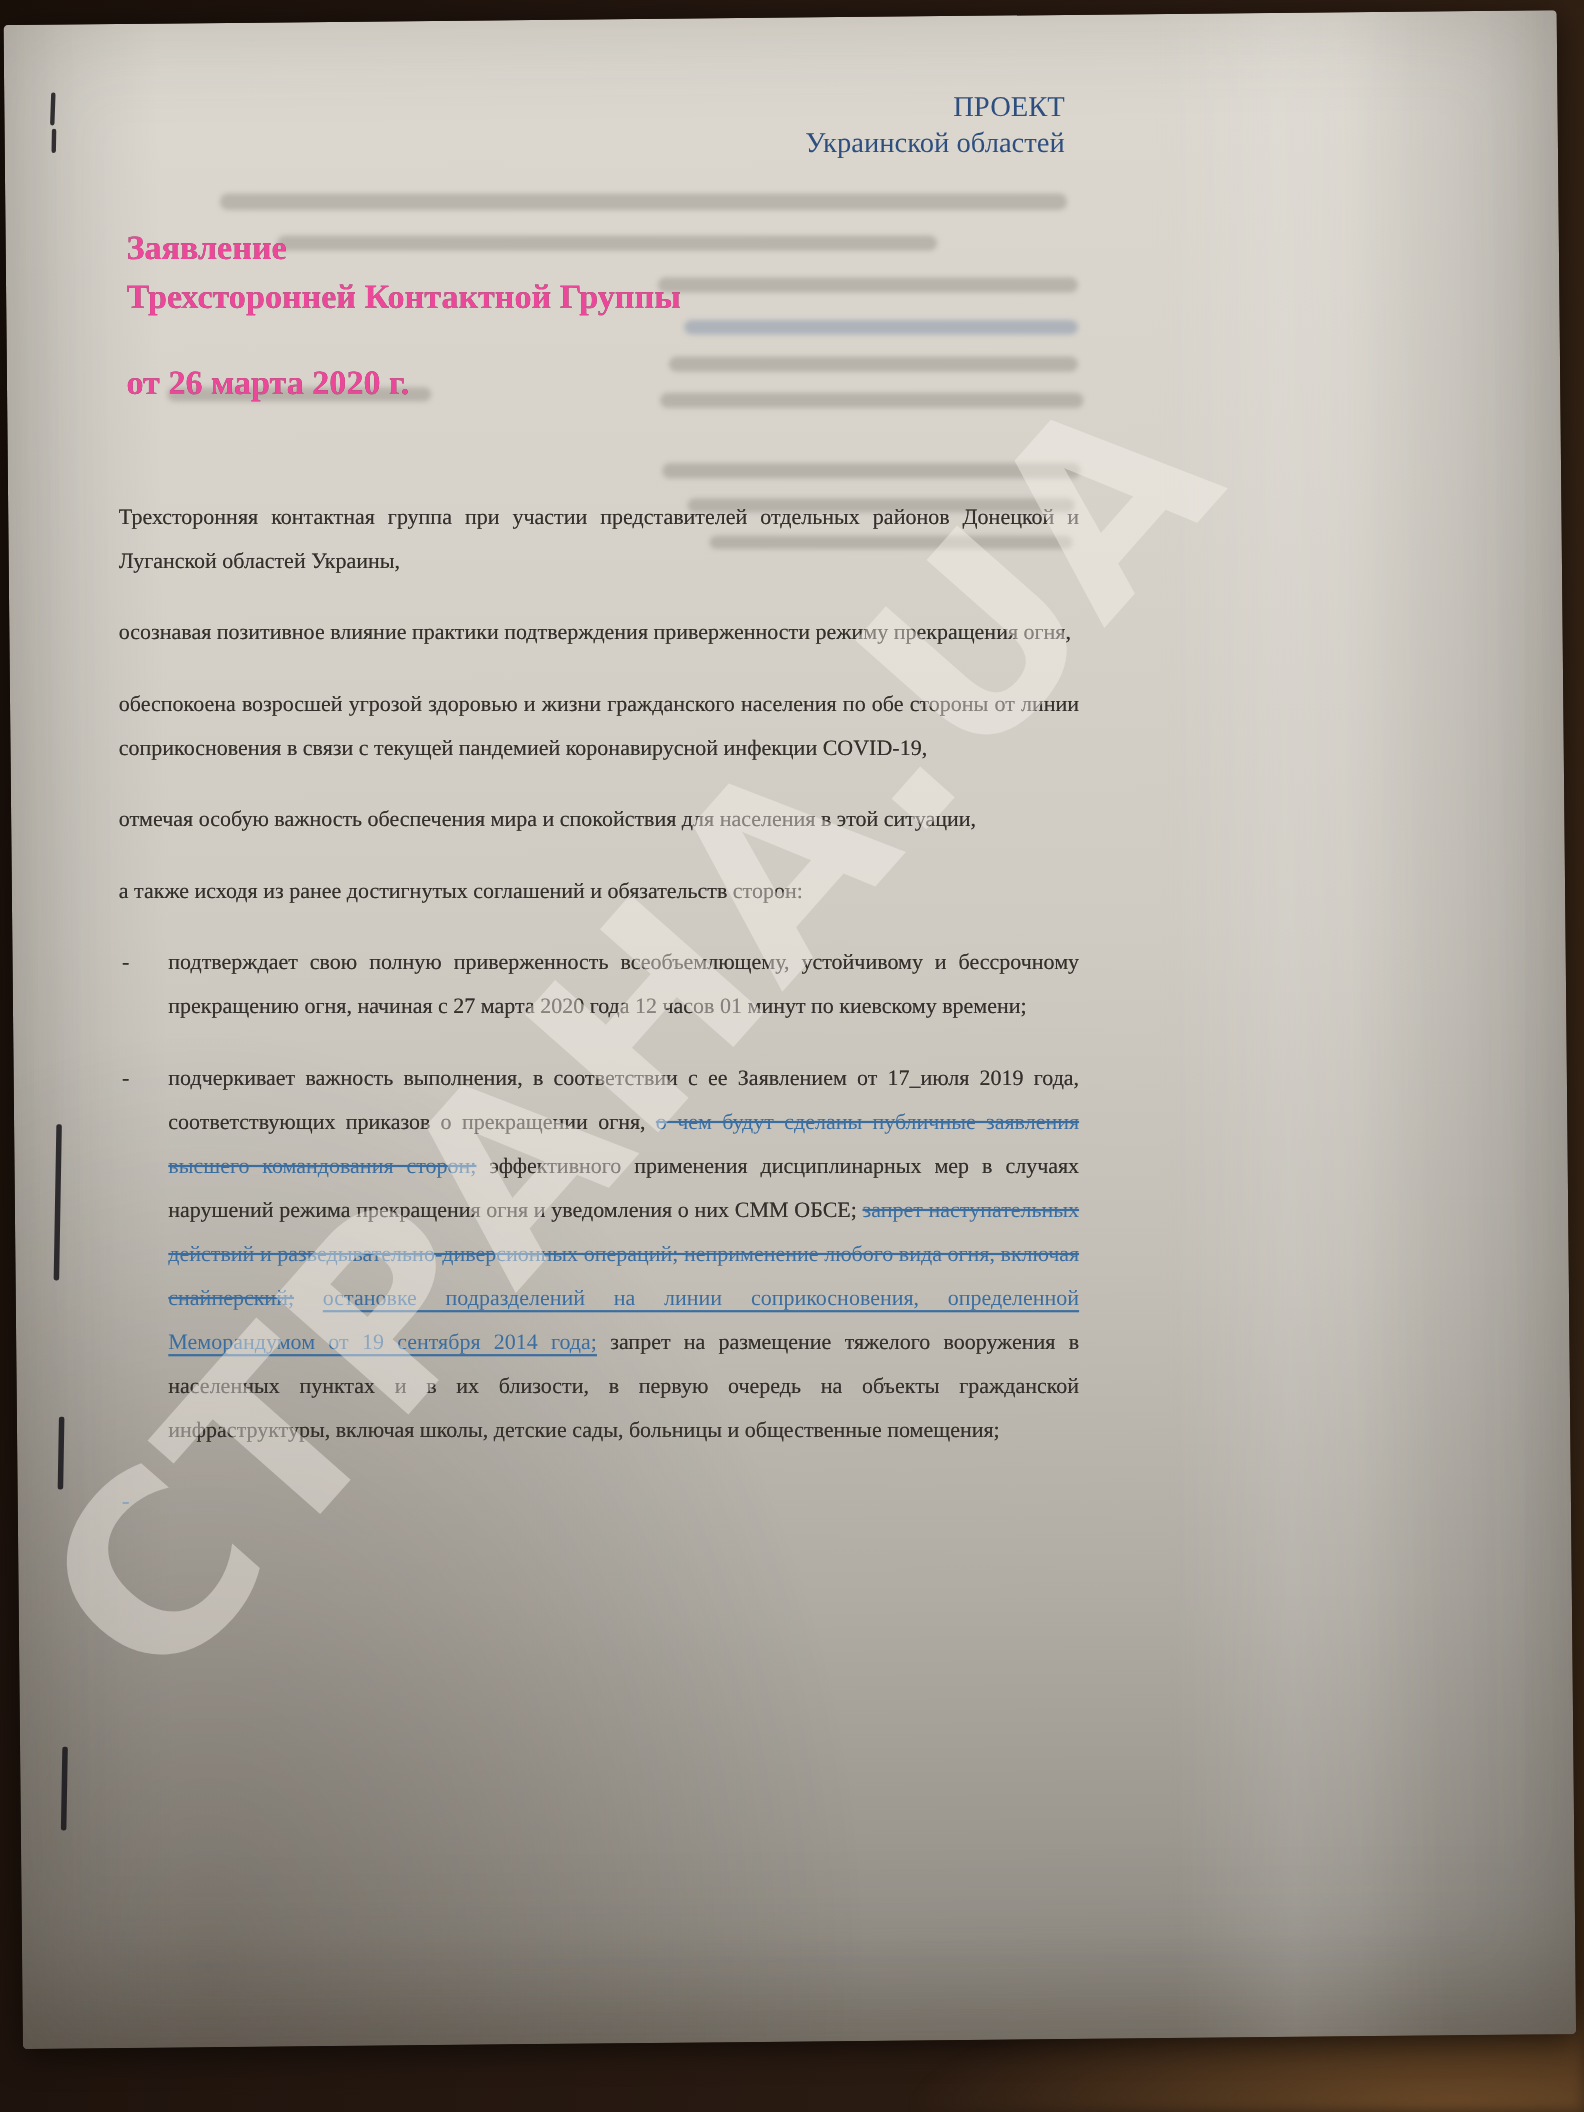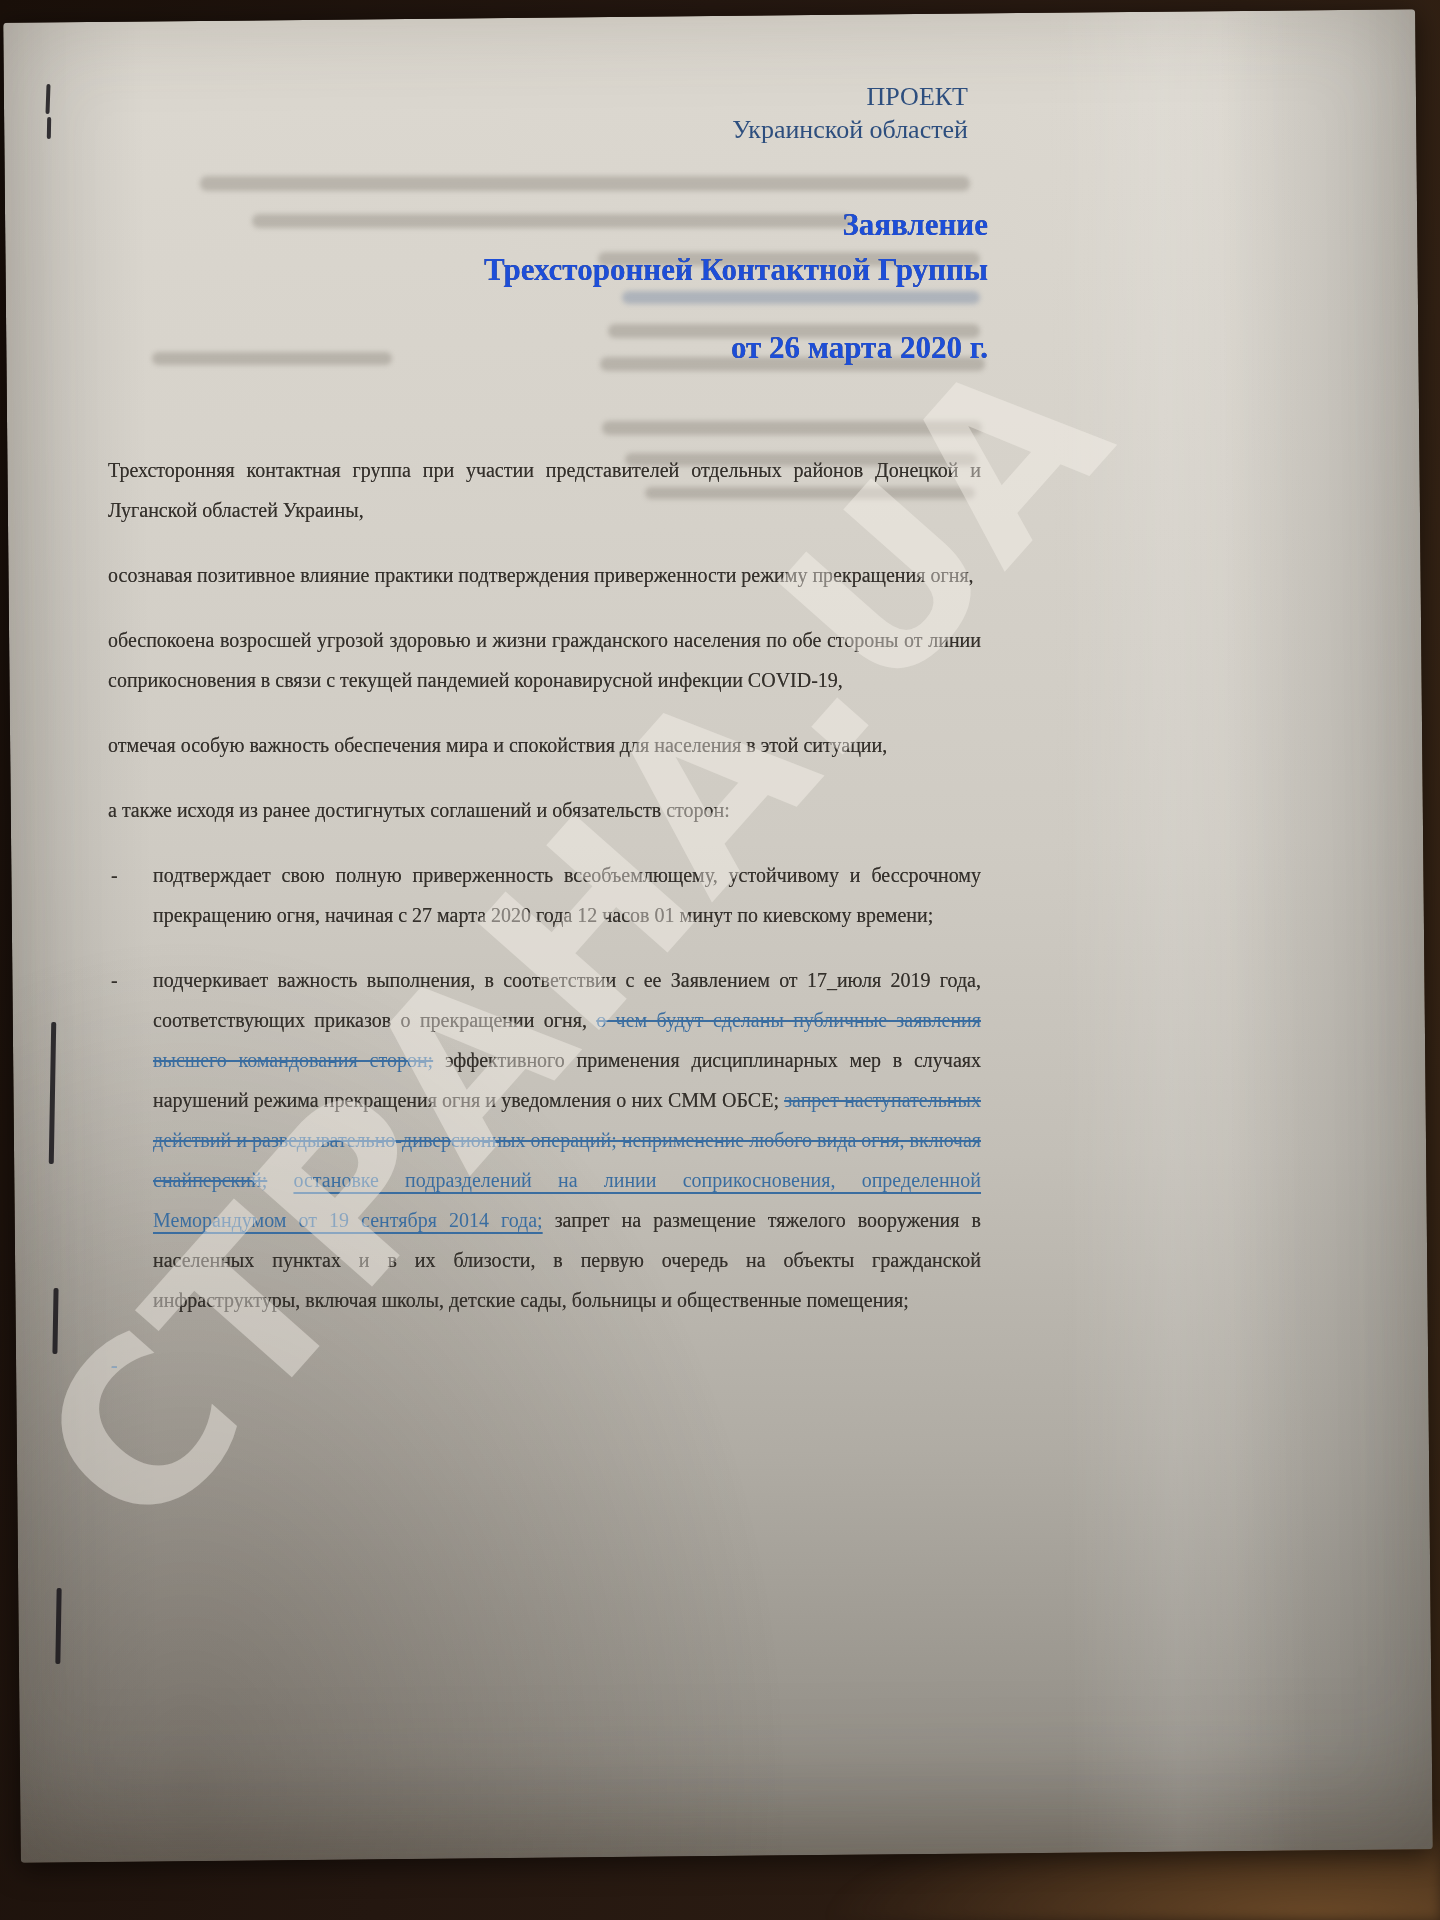"Заявление" .ttl { color: #1d4ed8 -> #ec4899; text-align: right -> left }
